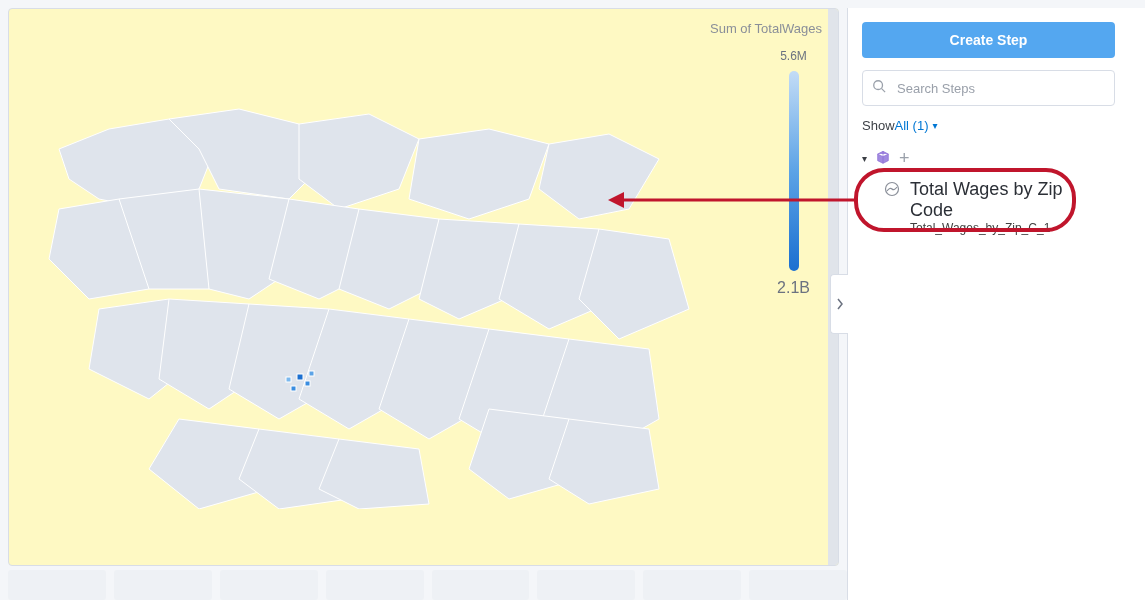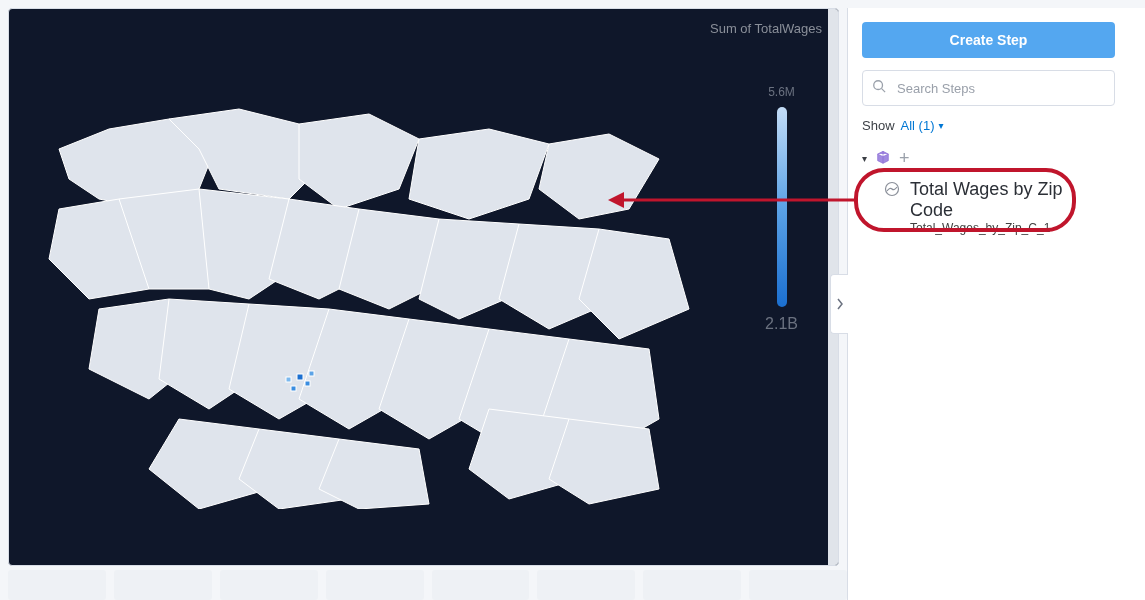"Sum of TotalWages" .map-card { background: #0f172a -> #fef9c3 }
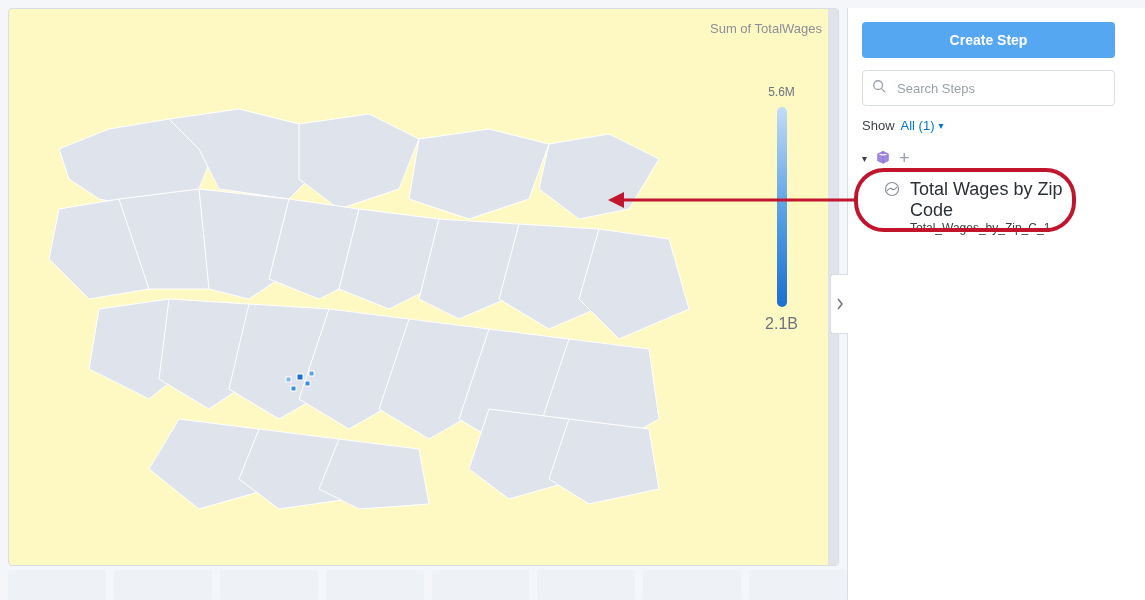"5.6M" .legend { margin-top: 36px -> none; right: 40px -> 28px }
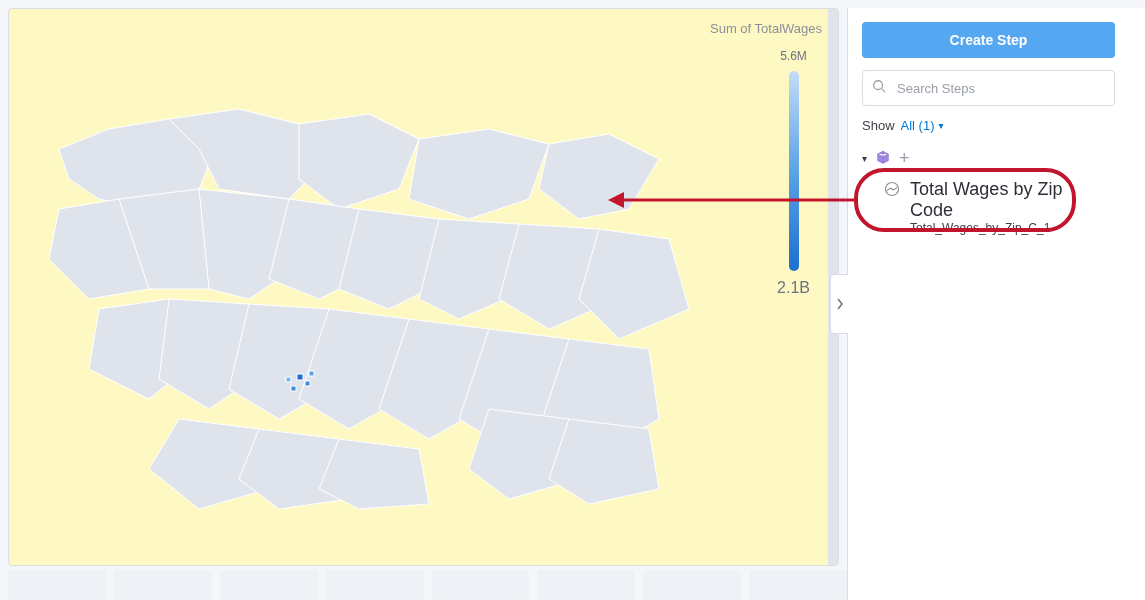"Show" .show-row { gap: 6px -> none }
